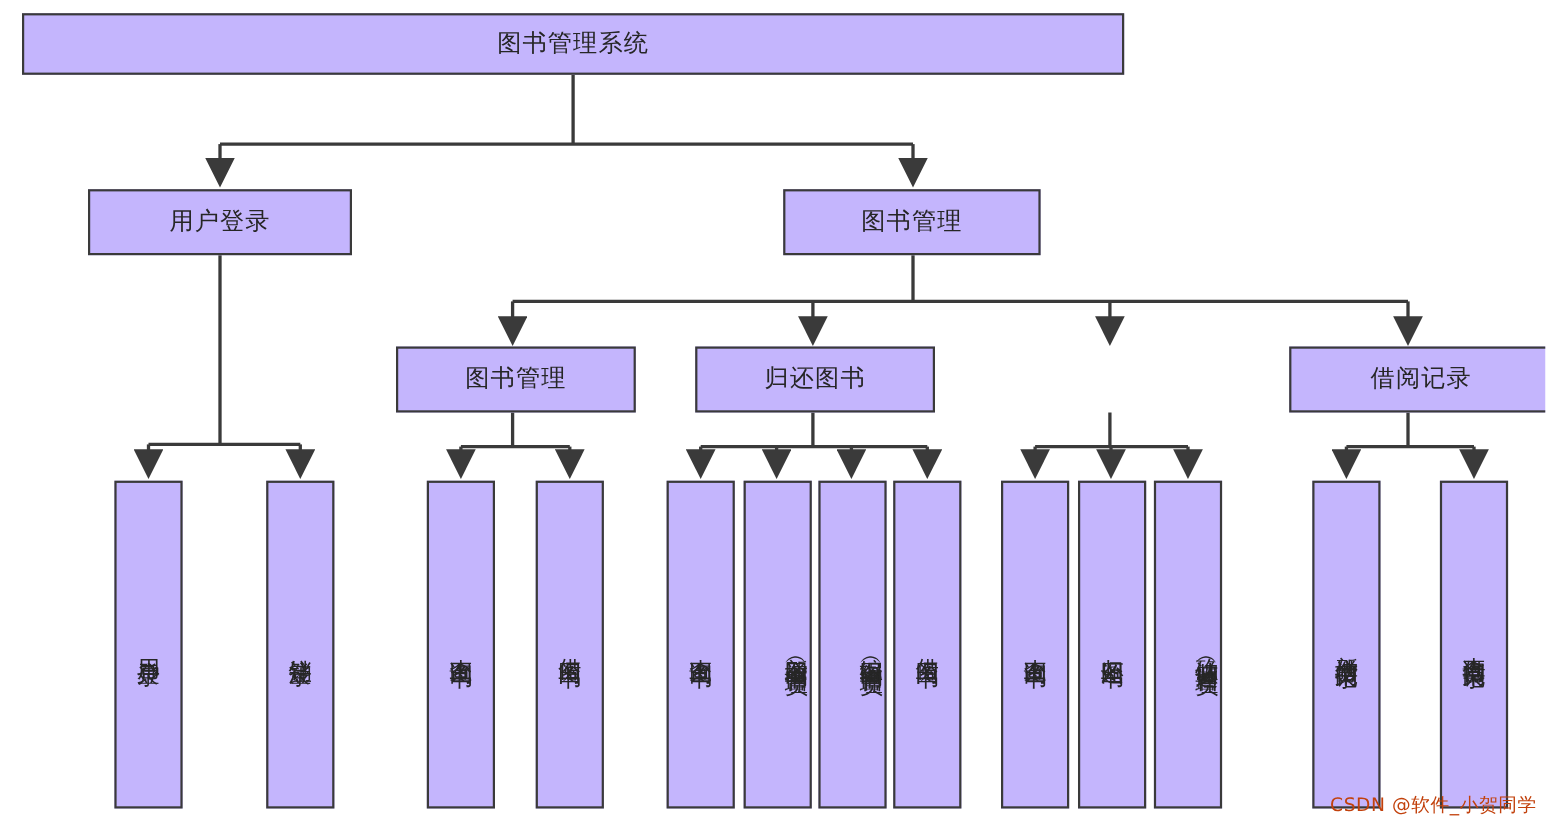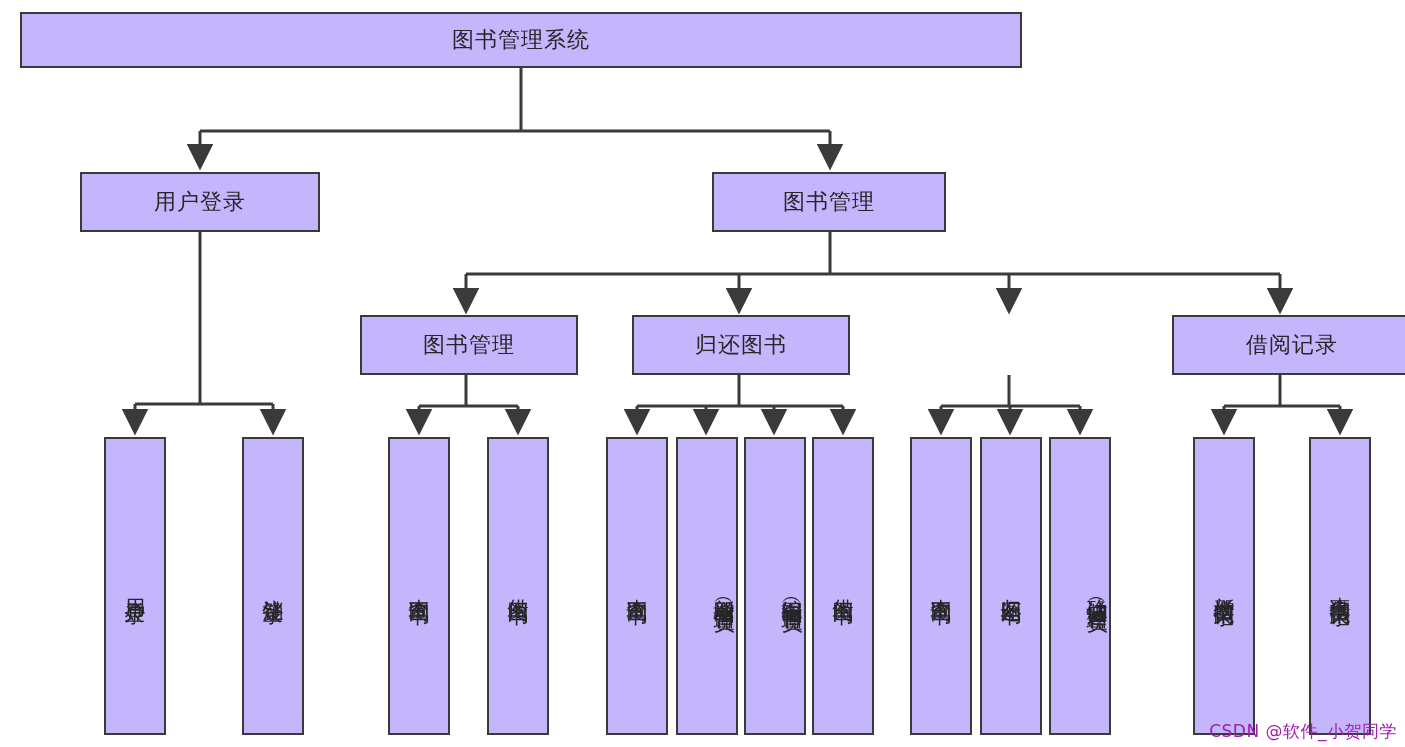"CSDN @软件_小贺同学" #watermark { color: #a21caf -> #c2410c }
